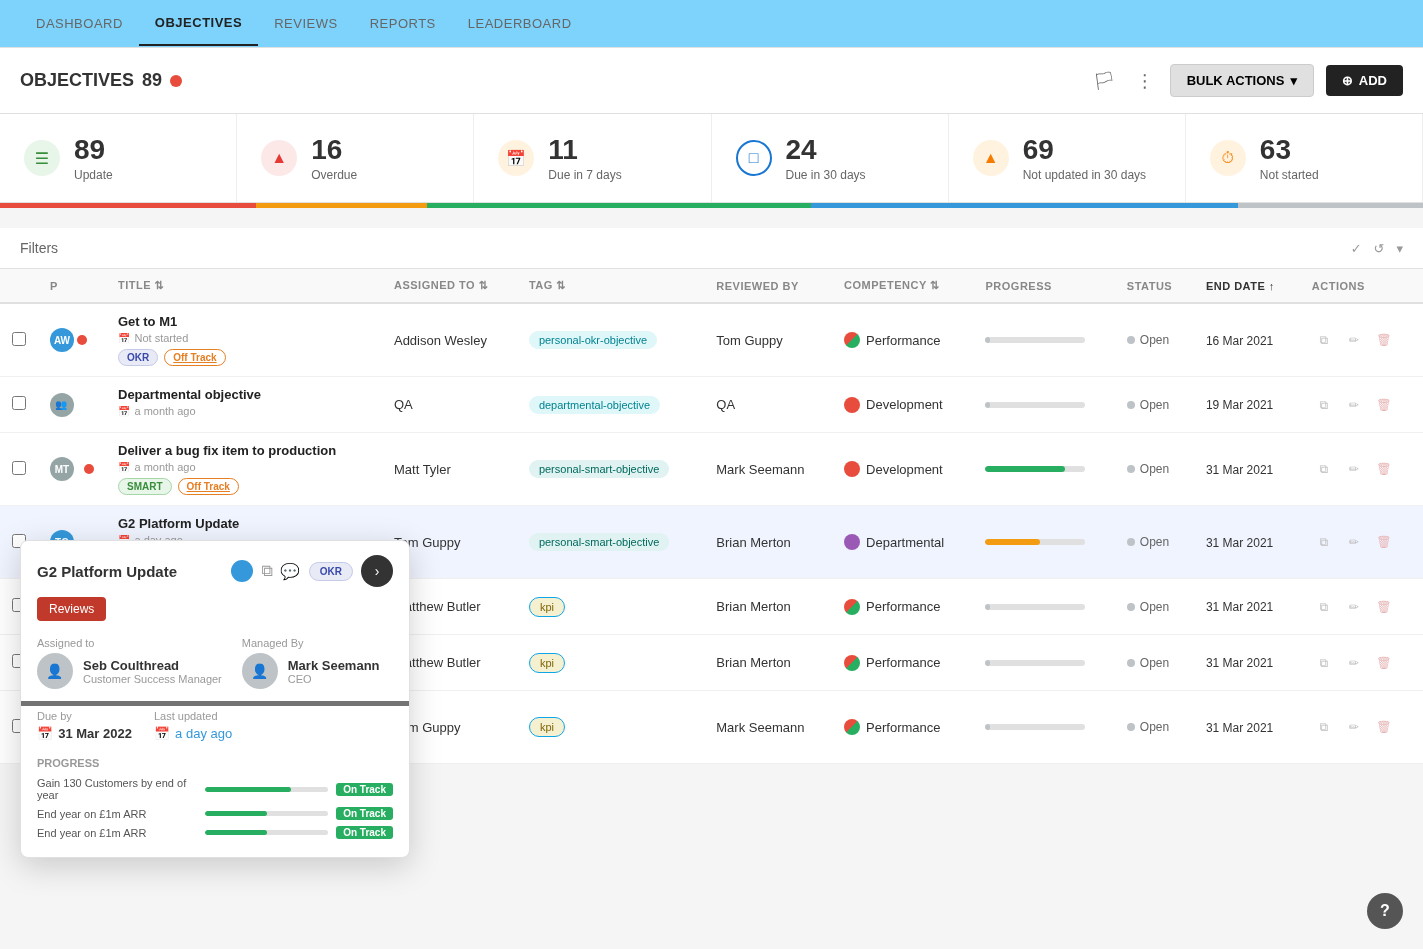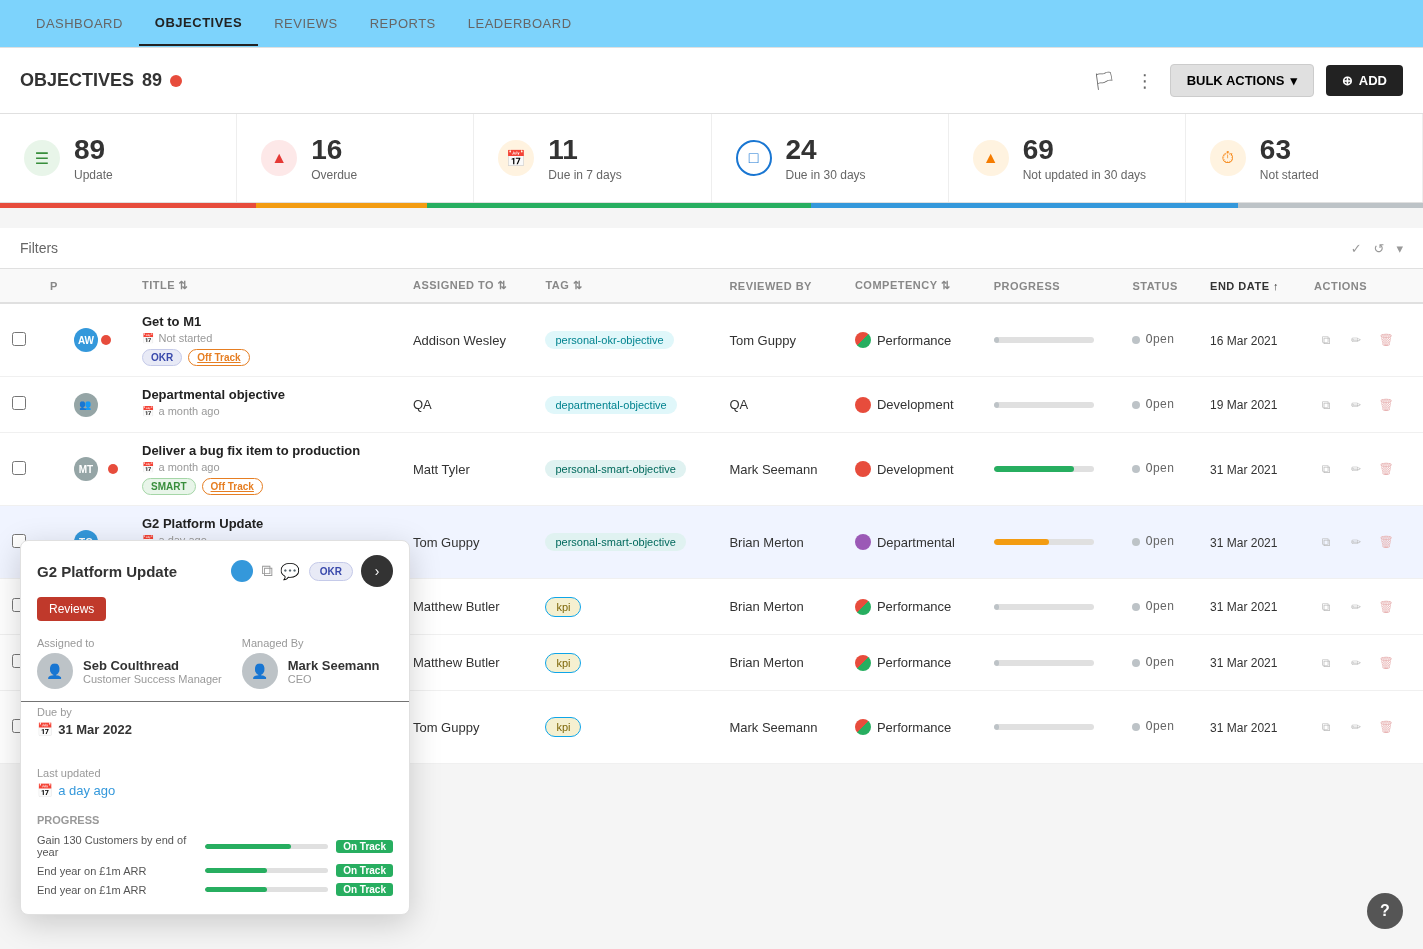"AW" .avatar { margin-left: 24px -> none }
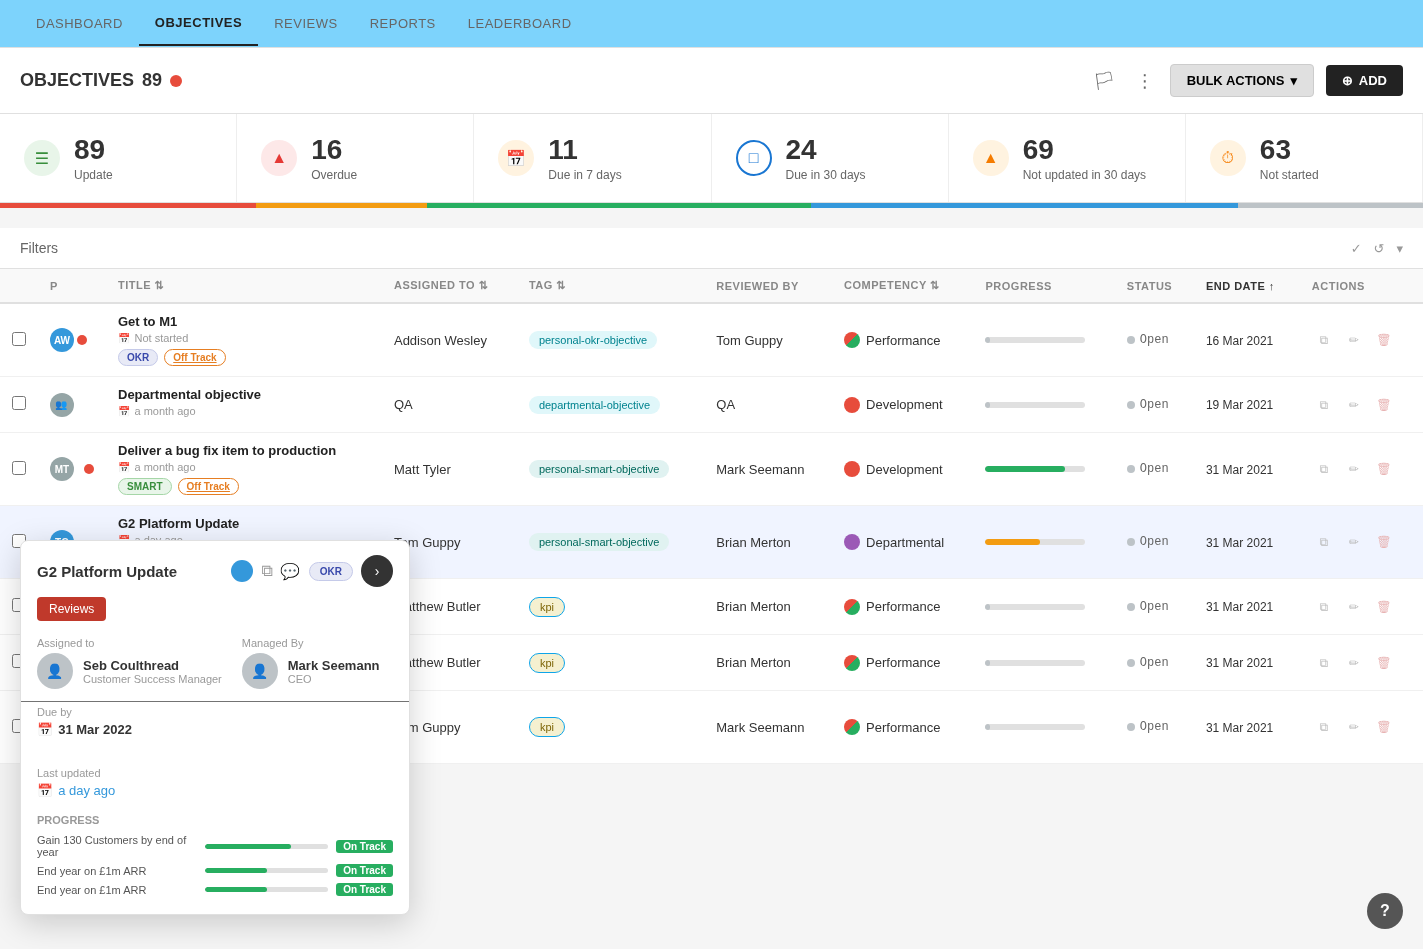"Open" .status-badge { font-family: Liberation Mono, monospace -> none }
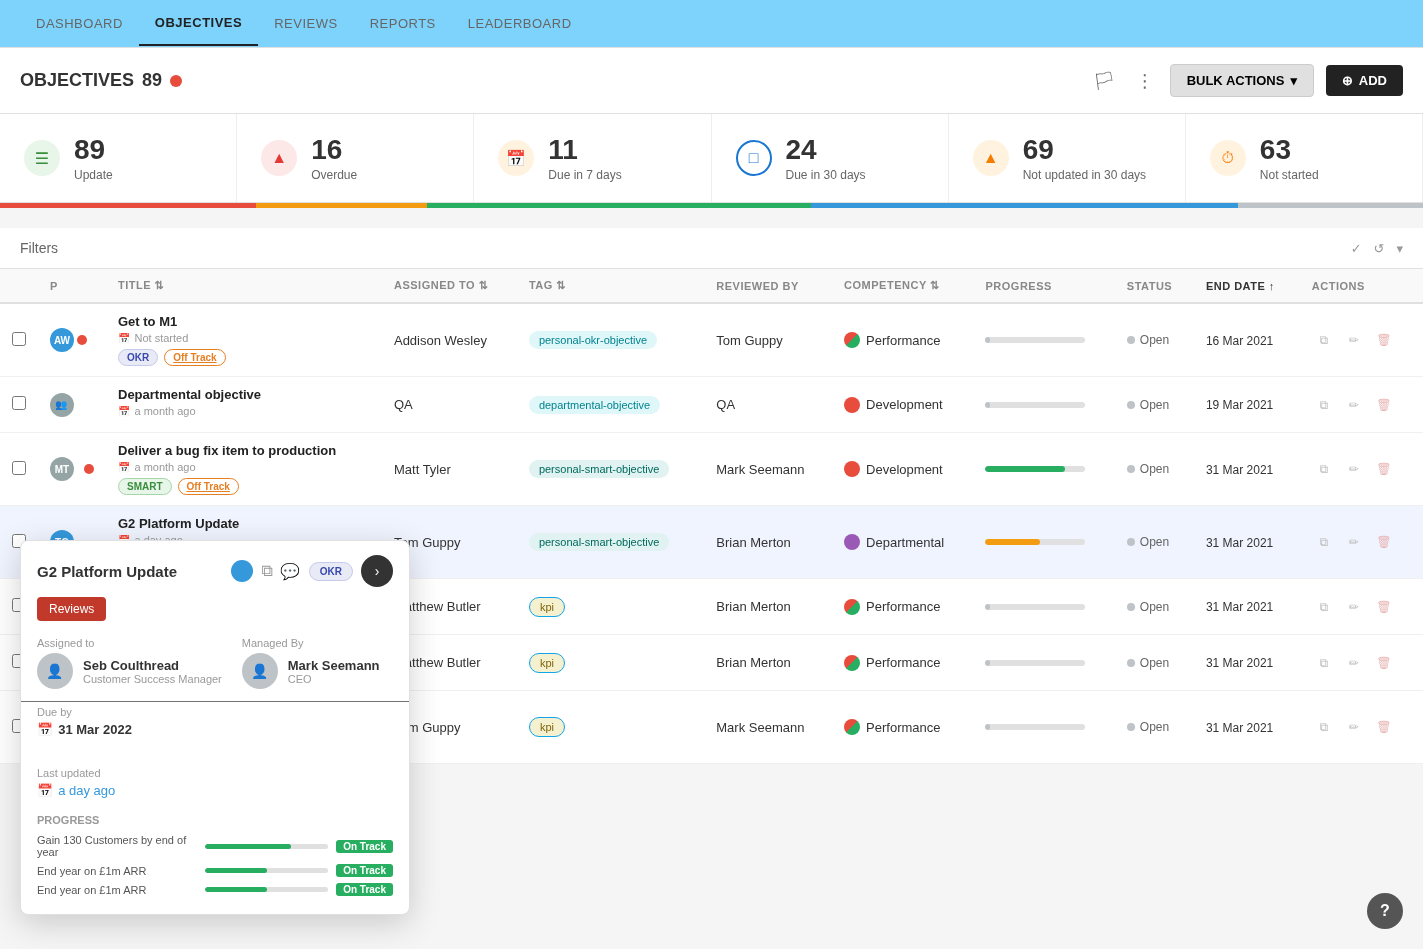"Due by" div { border-top: 1px solid #737373 -> 5px solid #737373; flex-direction: column -> none; gap: 30px -> 22px }
